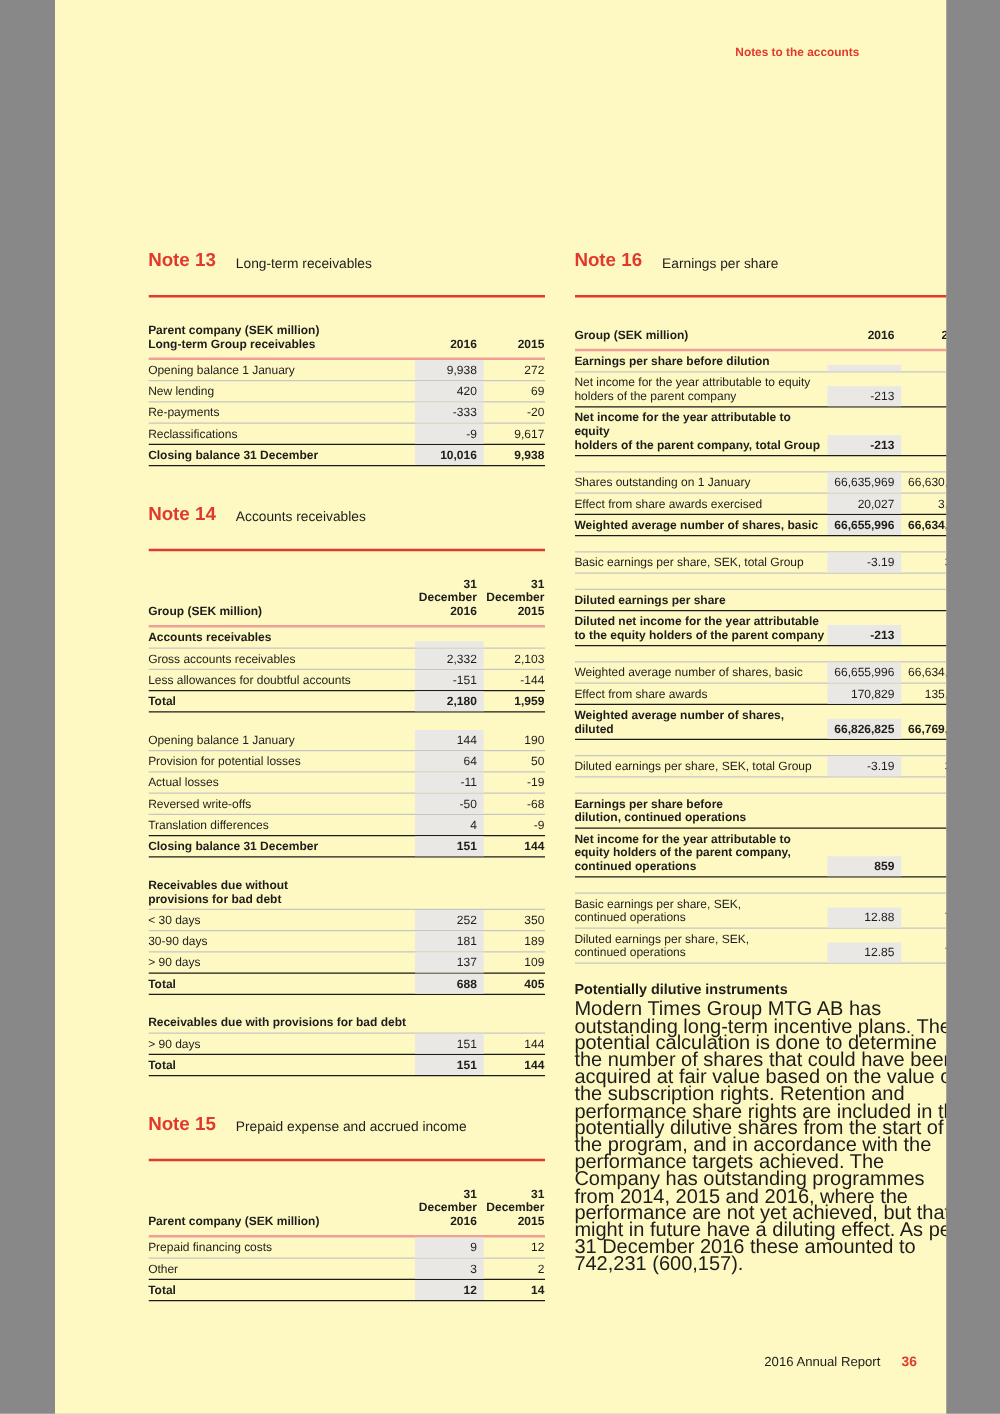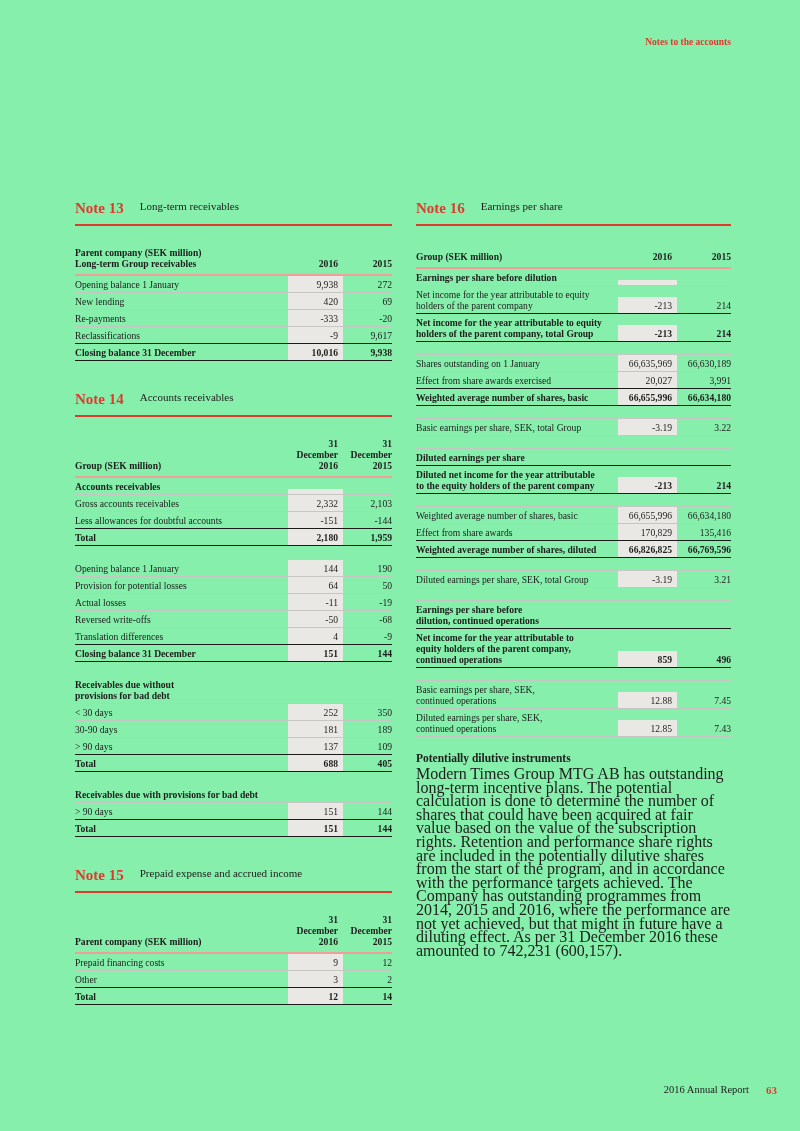"Notes to the accounts" .page { background: #86efac -> #fef9c3; font-family: Liberation Serif, serif -> Liberation Sans, sans-serif; width: 800px -> 713px }
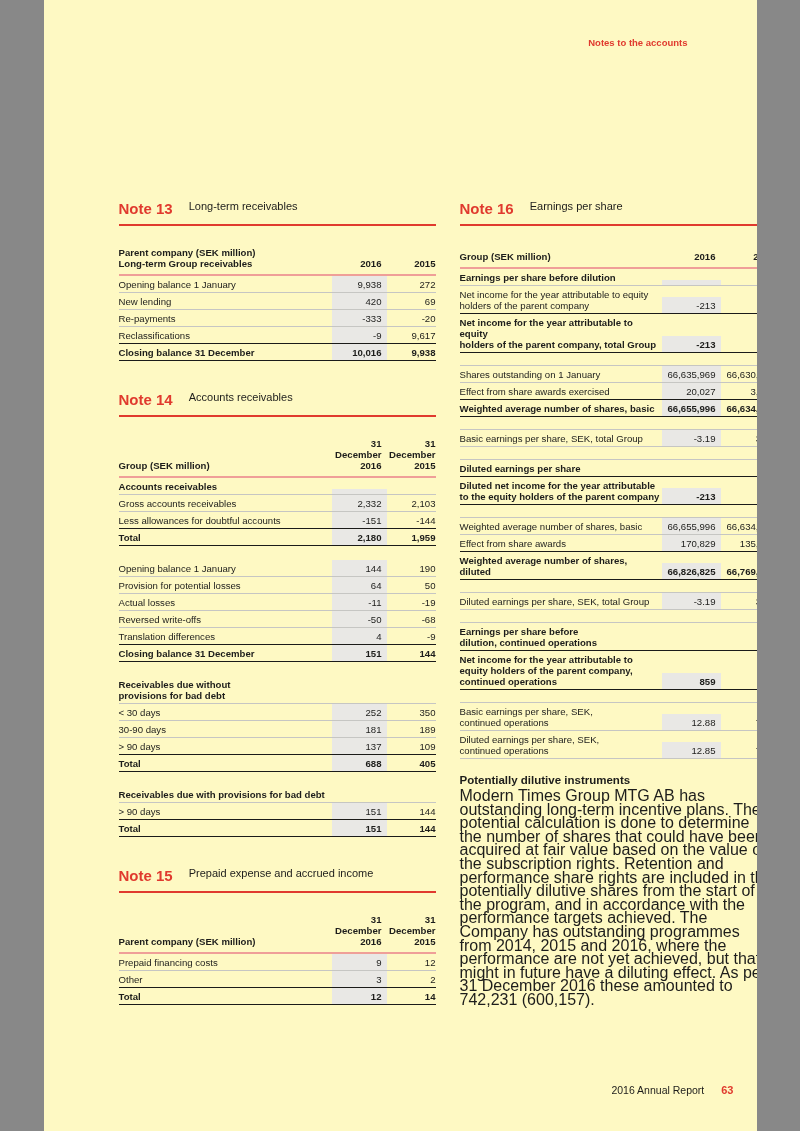"Note 13" .note-heading { align-items: flex-start -> flex-end; padding-bottom: 7px -> 19px }
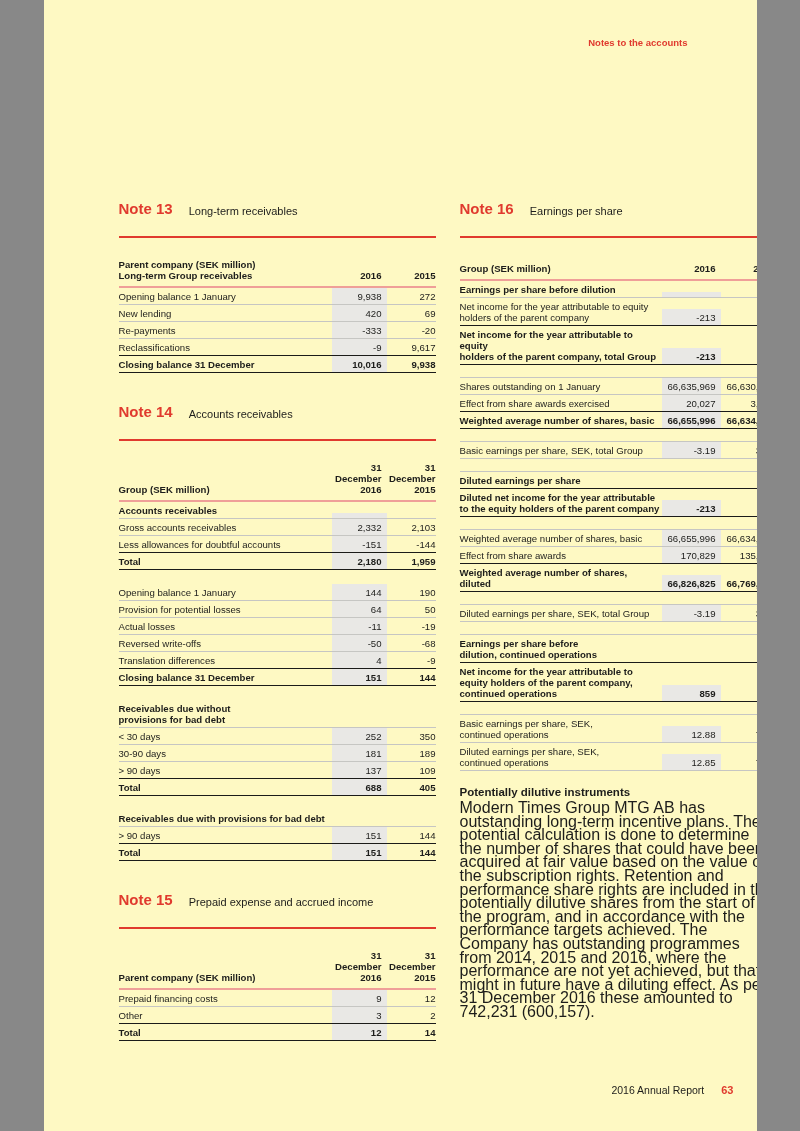"63" span.pg { text: 63 -> 36 }
